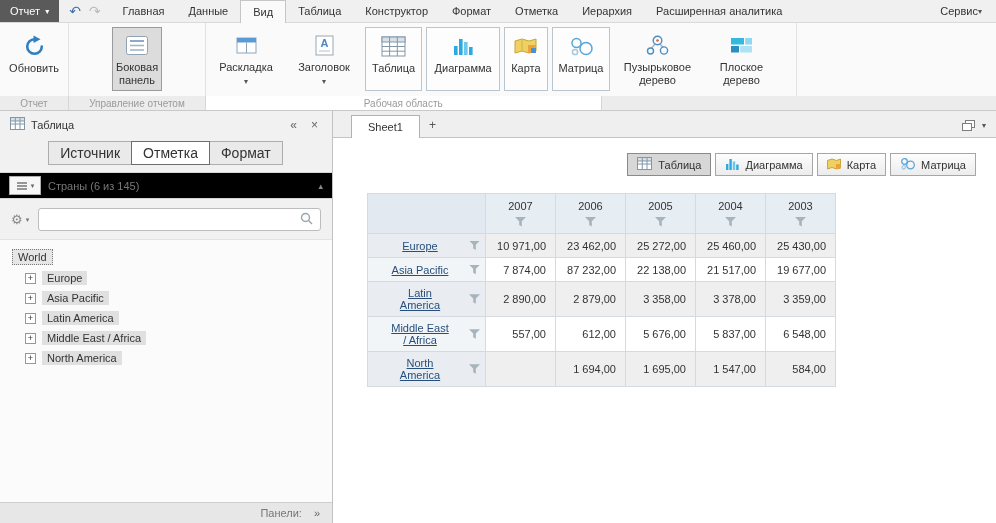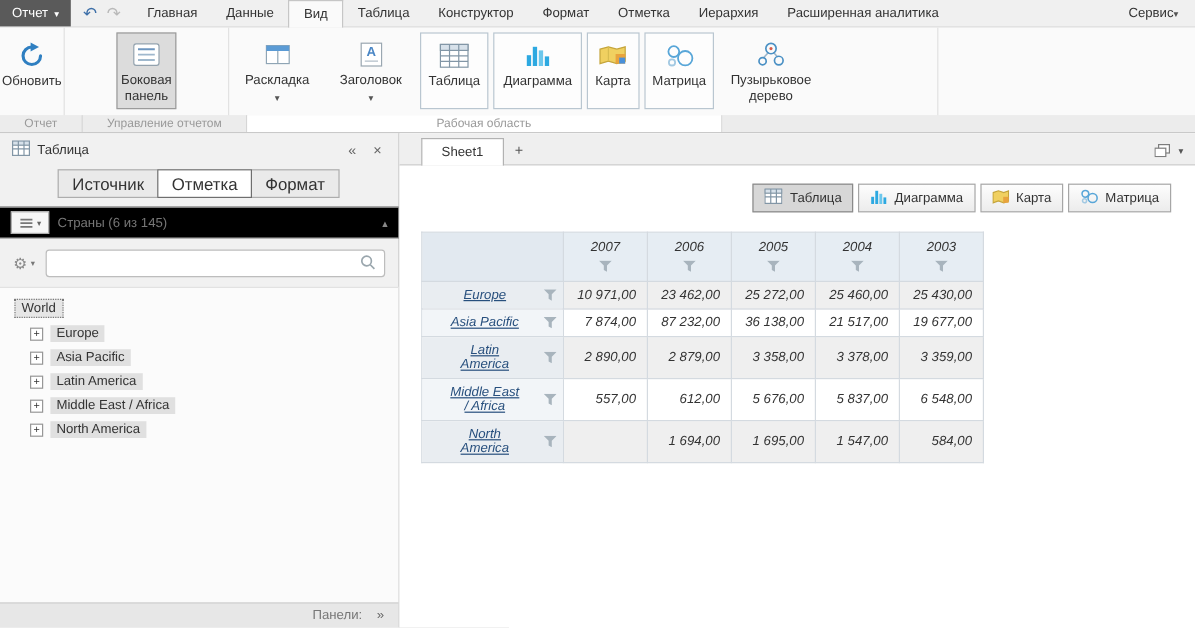"Обновить" .rgroup.g1 { width: 54px -> 69px }
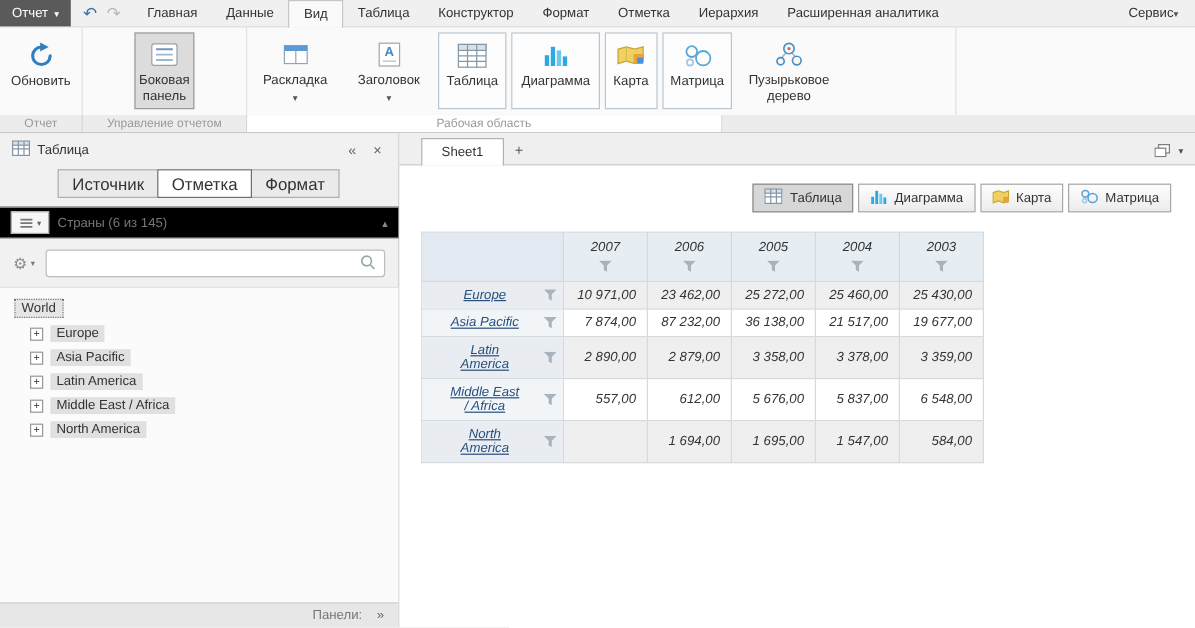"Плоское дерево" button.rbtn { html: none -> <button> <span> <svg> <rect></rect> <rect></rect> <rect></rect> <rect></rect> </svg> </span> <span>Плоское дерево</span> </button> }
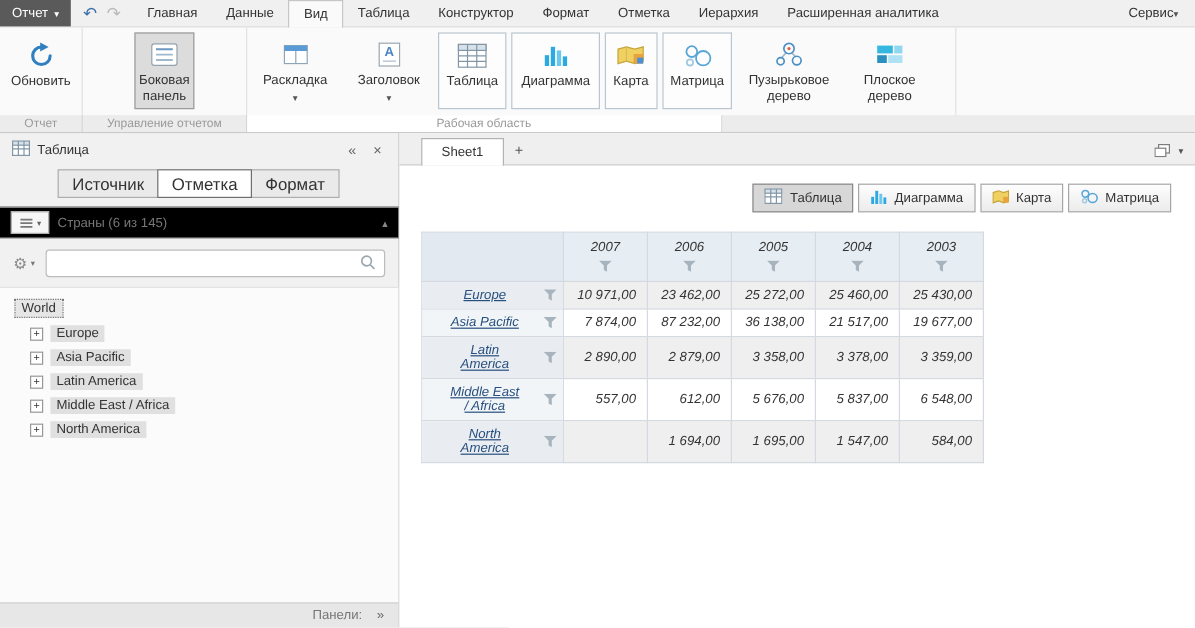"2007" .data-table { font-style: italic -> none; left: 18px -> 34px }
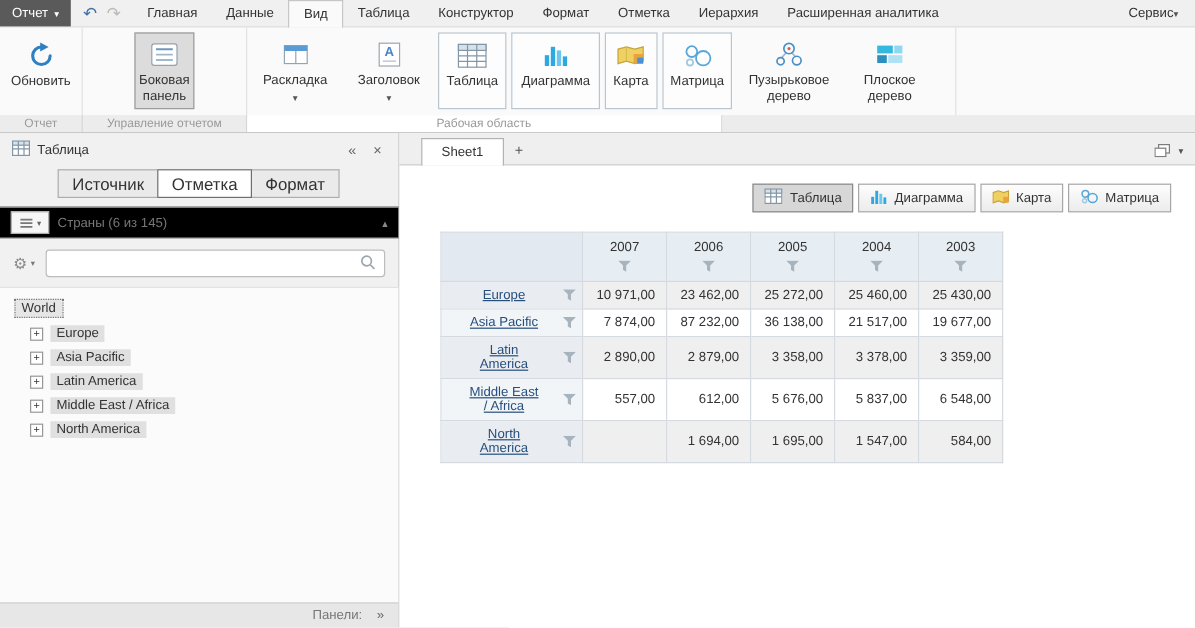"36 138,00" td.val { text: 36 138,00 -> 22 138,00 }
